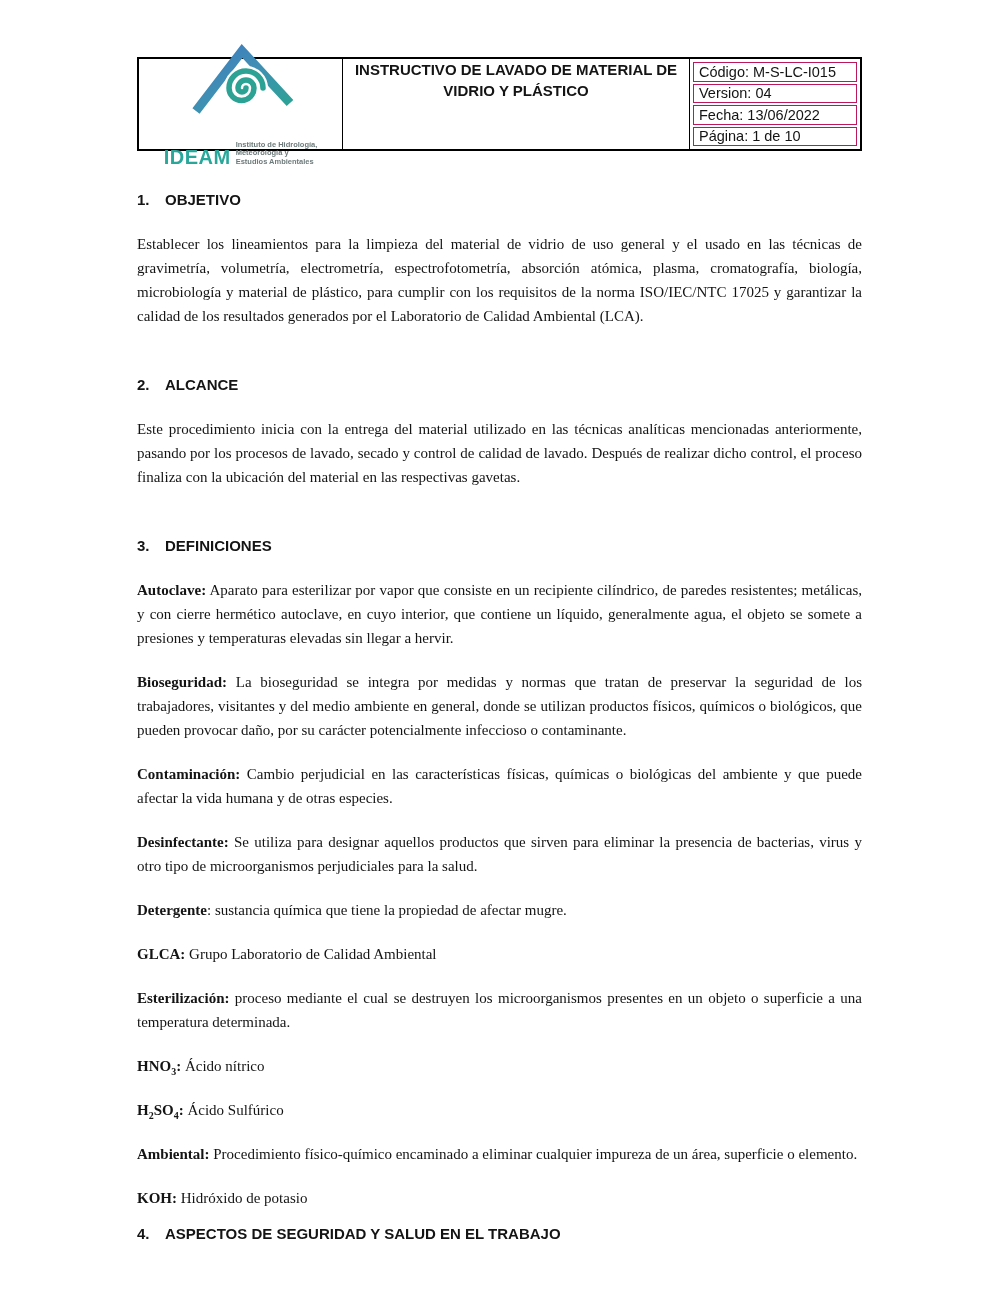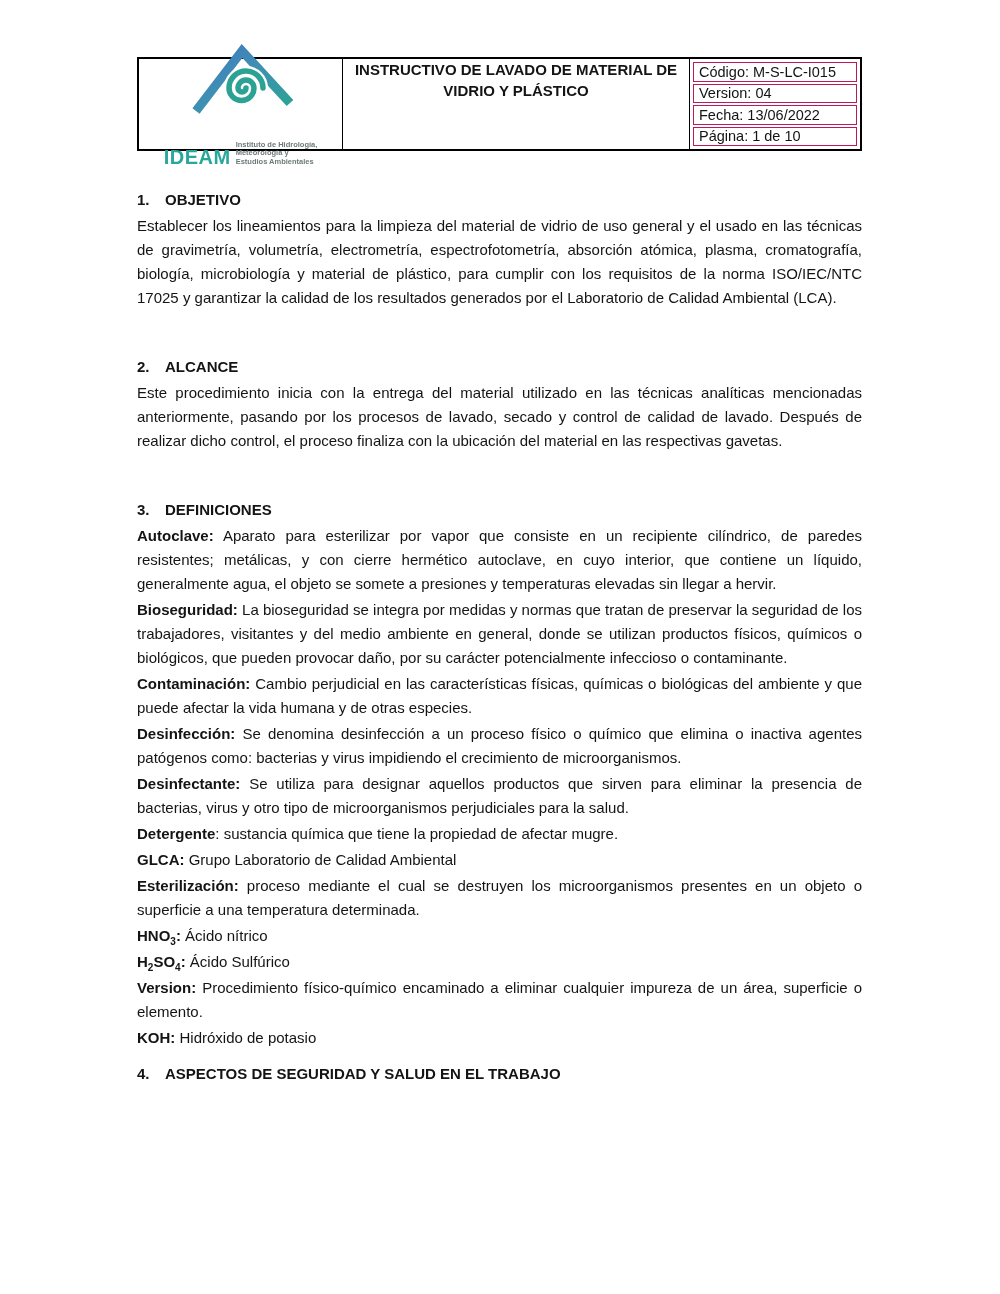"Establecer los lineamientos para la" p.para { font-family: none -> Liberation Serif, serif; margin: 2px 0 0 0 -> 20px 0 0 0 }
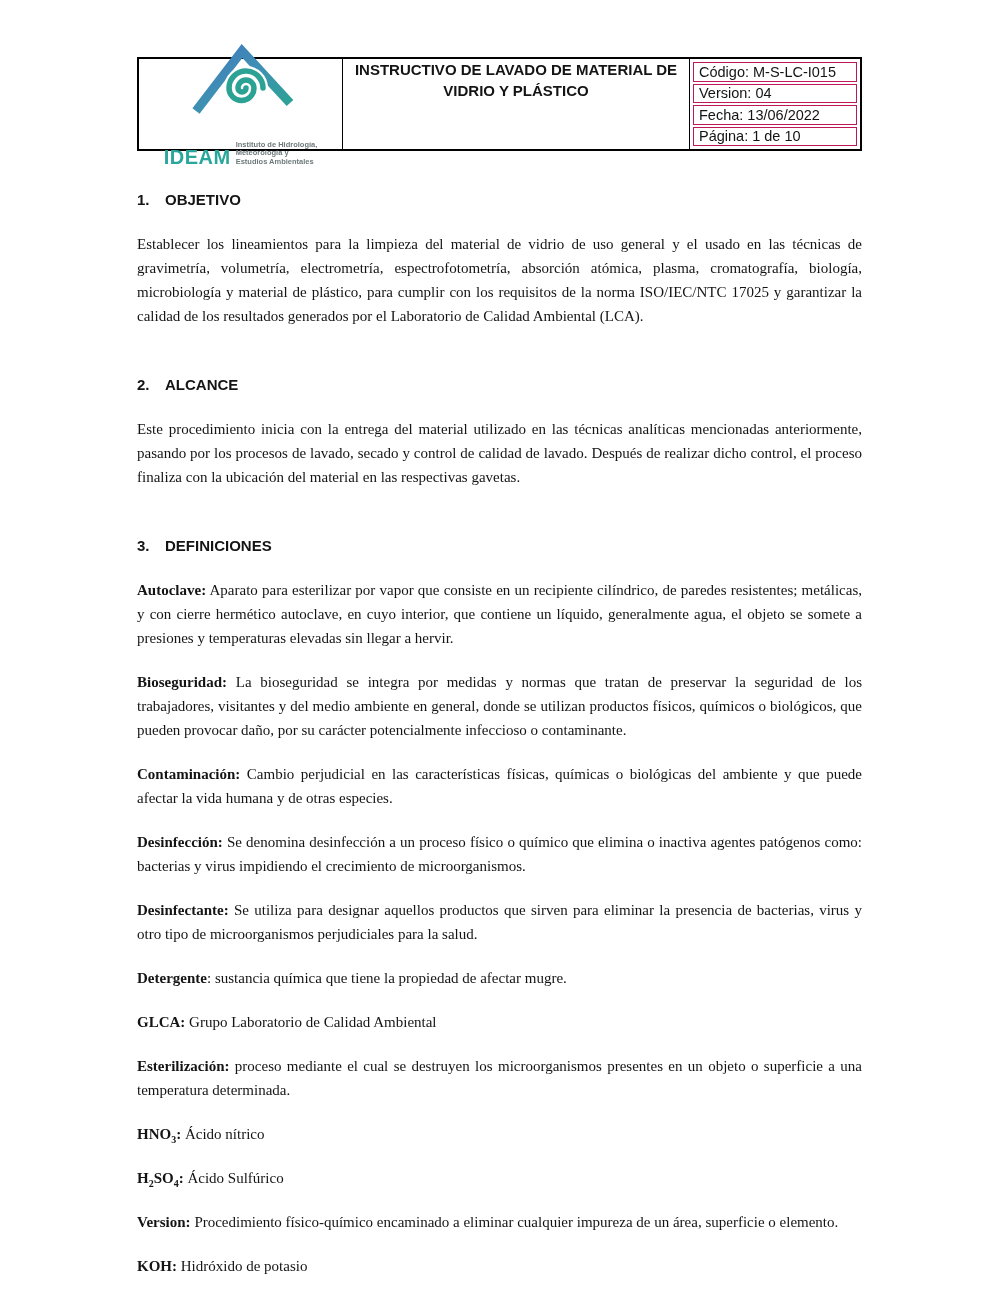"Desinfección: Se denomina desinfección a" p.para { html: <p><b>Desinfección:</b><span> Se denomina desinfección a un proceso físico o químico que elimina o inactiva agentes patógenos como: bacterias y virus impidiendo el crecimiento de microorganismos.</span></p> -> none }
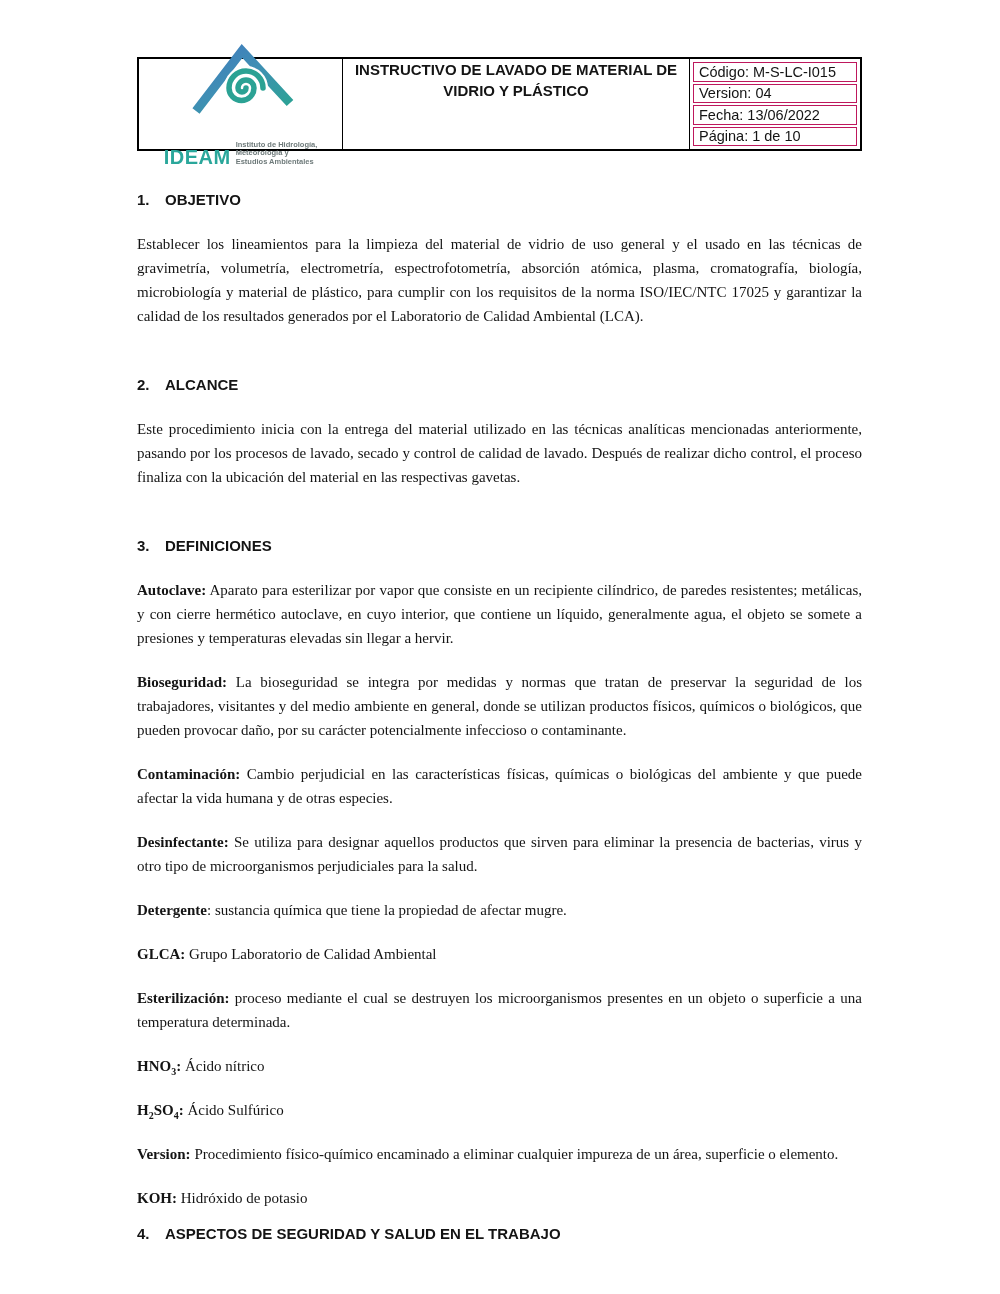"Version:" b { text: Version -> Ambiental }
